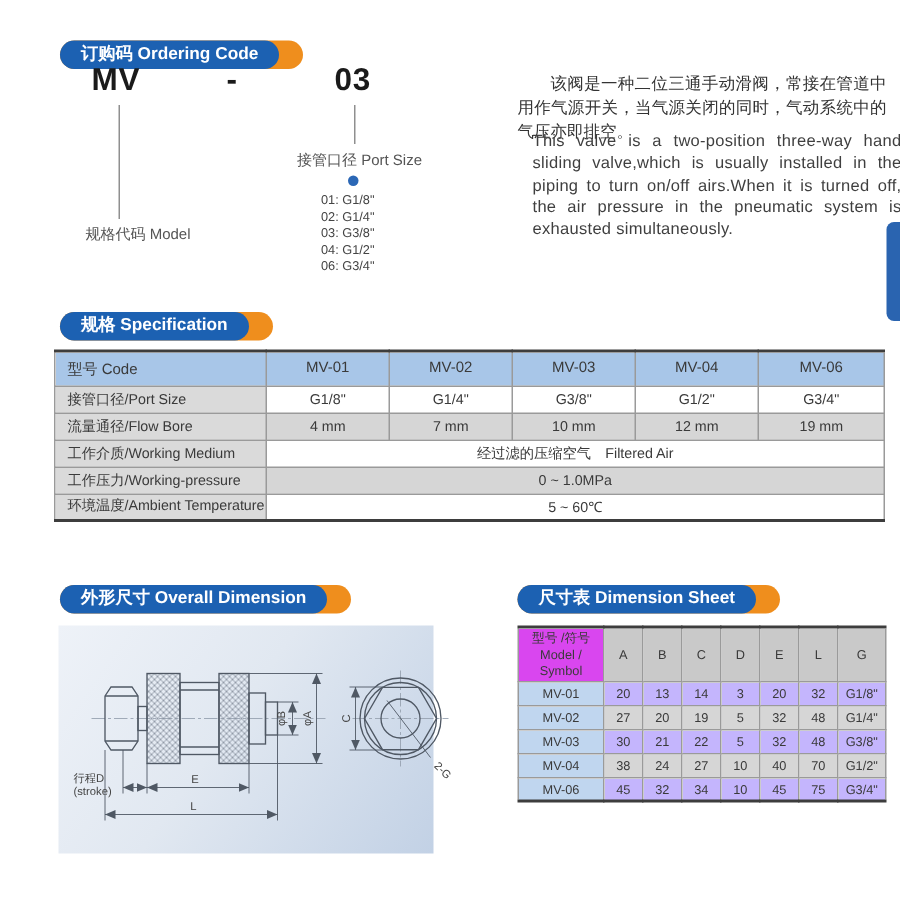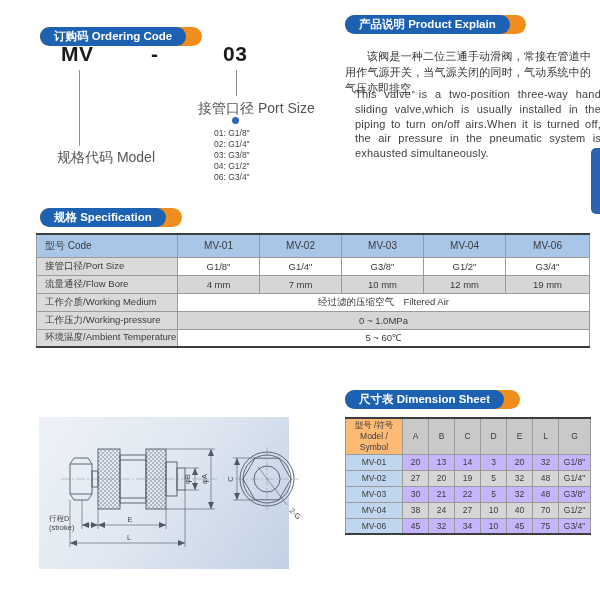"产品说明 Product Explain" div.sec-pill { html: <div> <span>产品说明 Product Explain</span> </div> -> none }
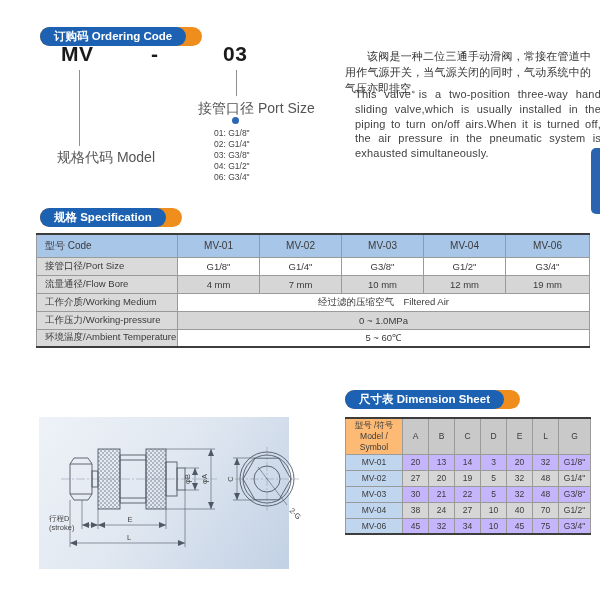"接管口径 Port Size" .tiny-label { font-size: 14px -> 10px }
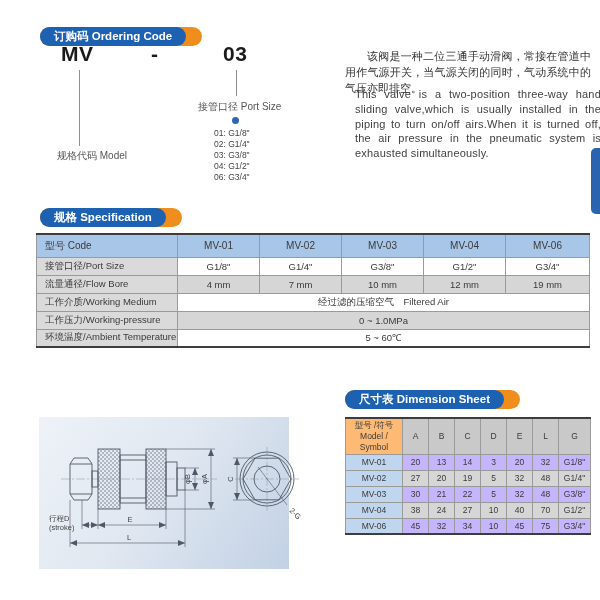"外形尺寸 Overall Dimension" div.sec-pill { html: none -> <div> <span>外形尺寸 Overall Dimension</span> </div> }
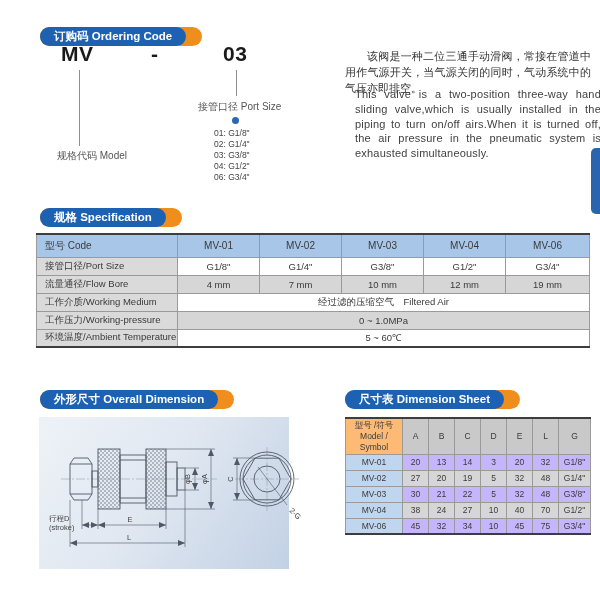"型号 /符号" .dim-table tr.hdr td.mcol { background: #fdba74 -> #d946ef }
